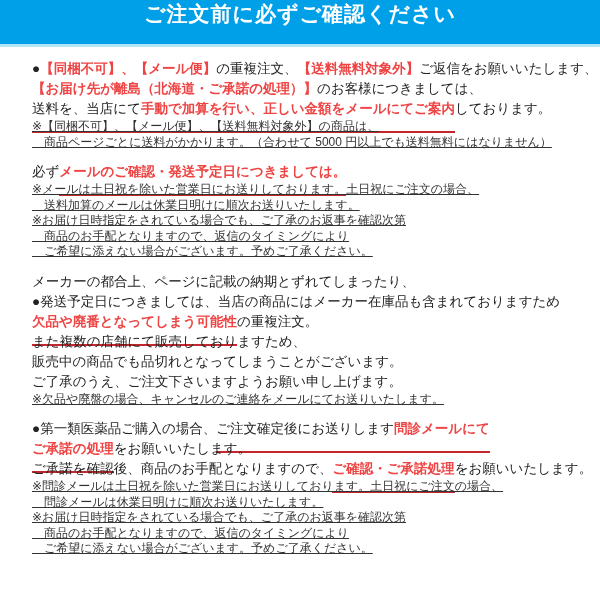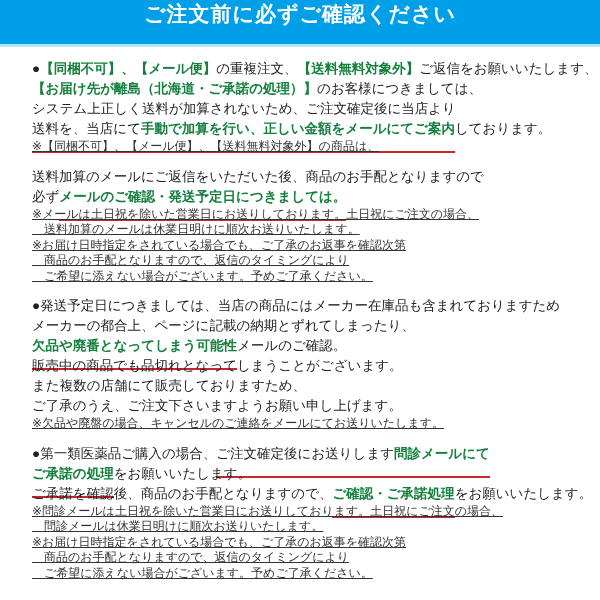"【同梱不可】、【メール便】" .b { color: #15803d -> #ef4444 }
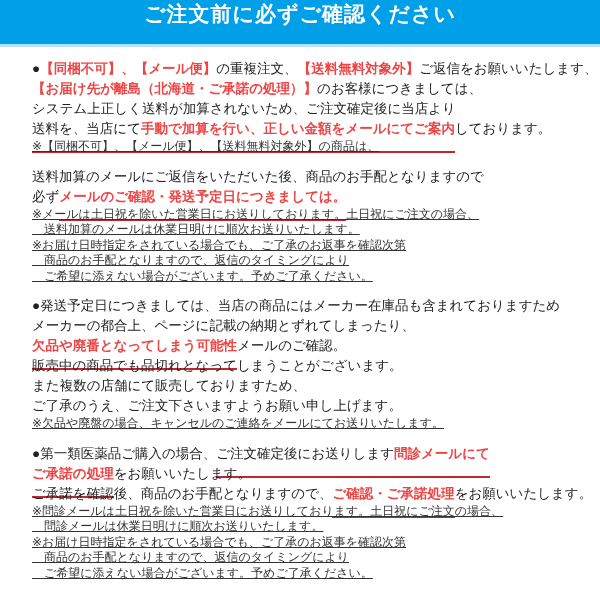"システム上正しく送料が加算されないため、ご注文確定後に当店より" div.main-line { html: <div><span>システム上正しく送料が加算されないため、ご注文確定後に当店より</span></div> -> none }
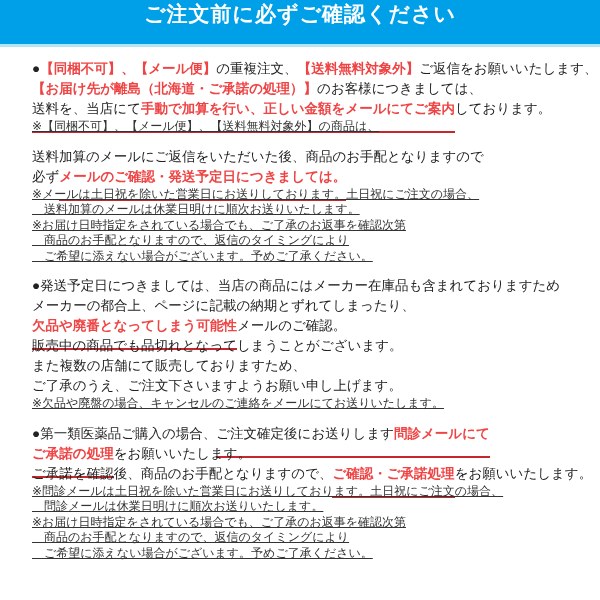"商品ページごとに送料がかかります。（合わせて 5000" div.note-line { html: none -> <div><span> 商品ページごとに送料がかかります。（合わせて 5000 円以上でも送料無料にはなりません）</span></div> }
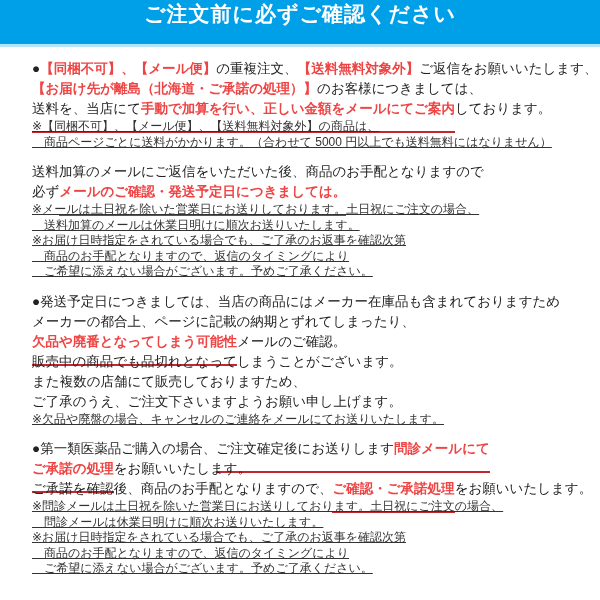"送料加算のメールにご返信をいただいた後、商品のお手配となりますので" div.main-line { html: <div><span>送料加算のメールにご返信をいただいた後、商品のお手配となりますので</span></div> -> none }
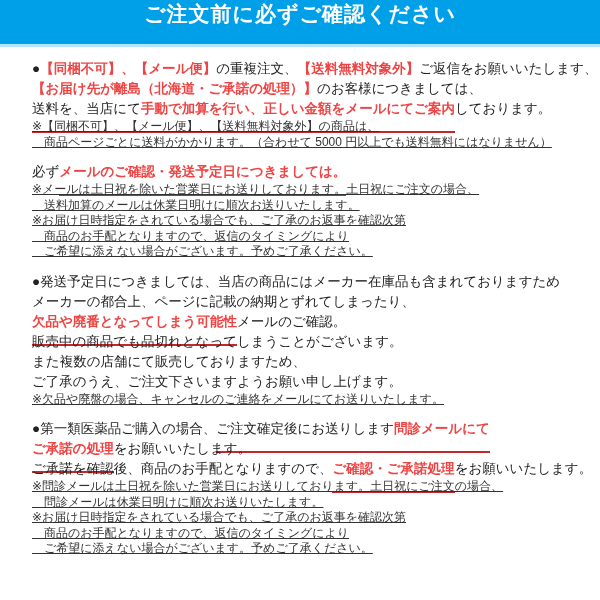"●発送予定日につきましては、当店の商品にはメーカー在庫品も含まれておりますため" div.main-line { order: before "メーカーの都合上、ページに記載の納期とずれてしまったり、" -> after "メーカーの都合上、ページに記載の納期とずれてしまったり、" }
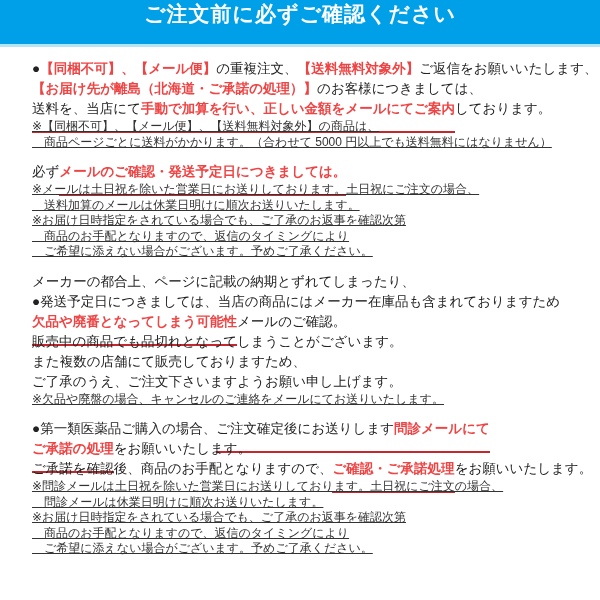"メールのご確認。" span { text: メールのご確認 -> の重複注文 }
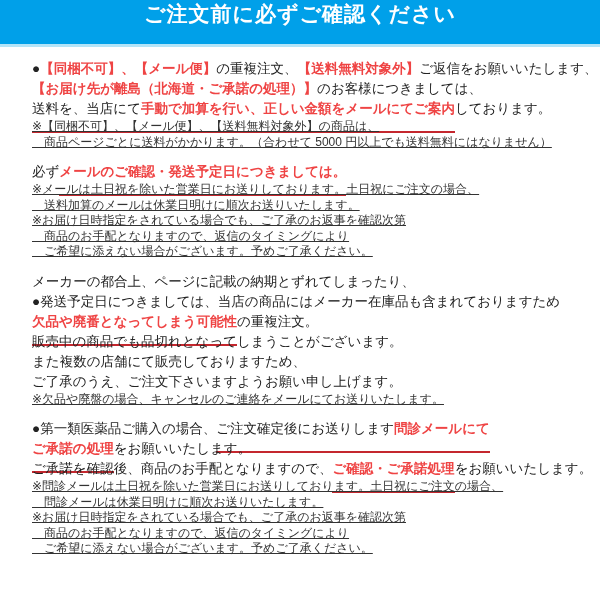"販売中の商品でも品切れとなってしまうことがございます。" div.main-line { order: before "また複数の店舗にて販売しておりますため、" -> after "また複数の店舗にて販売しておりますため、" }
